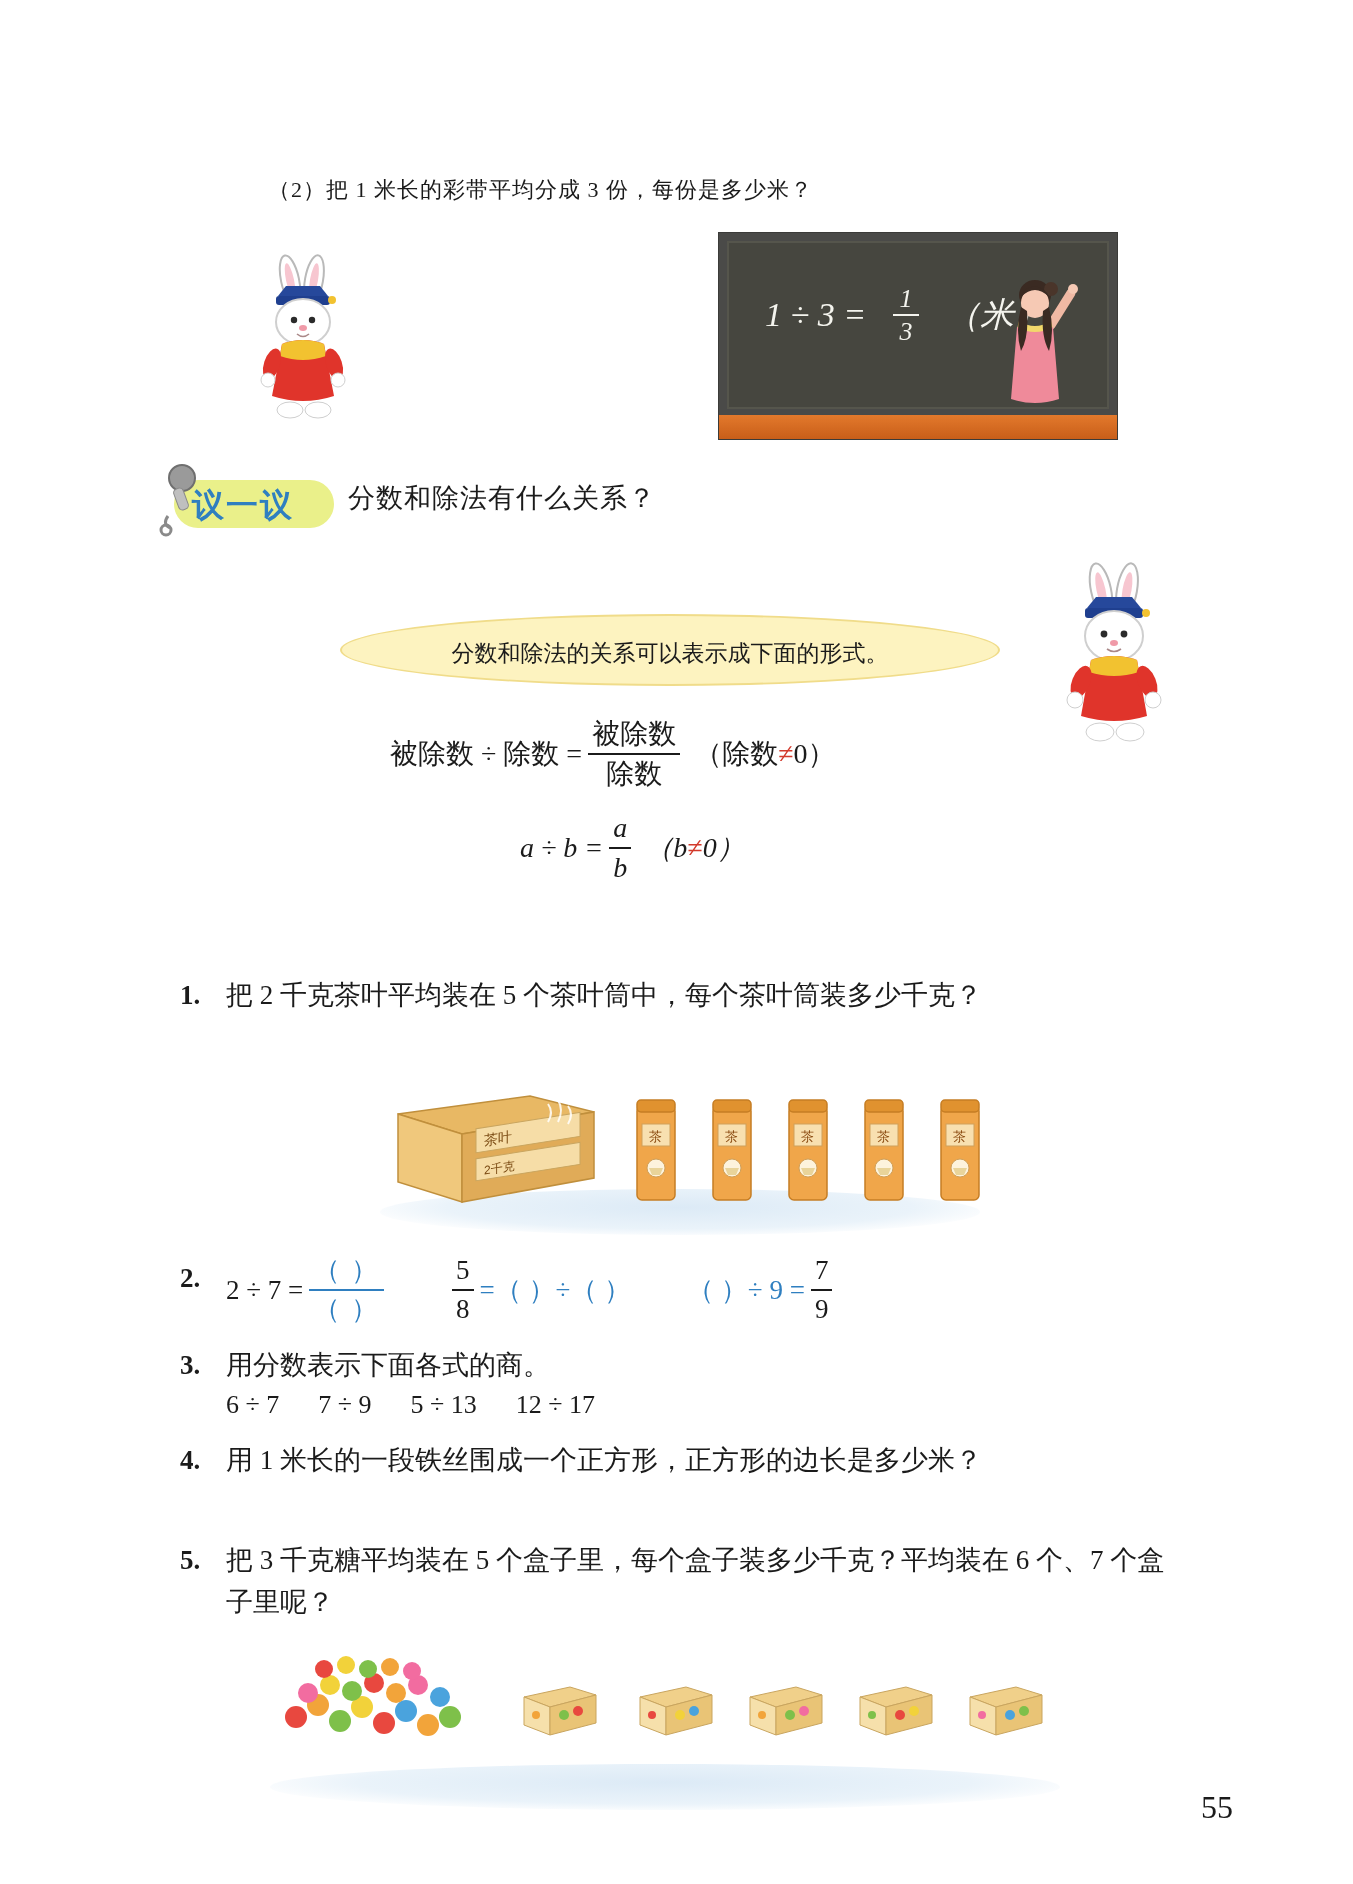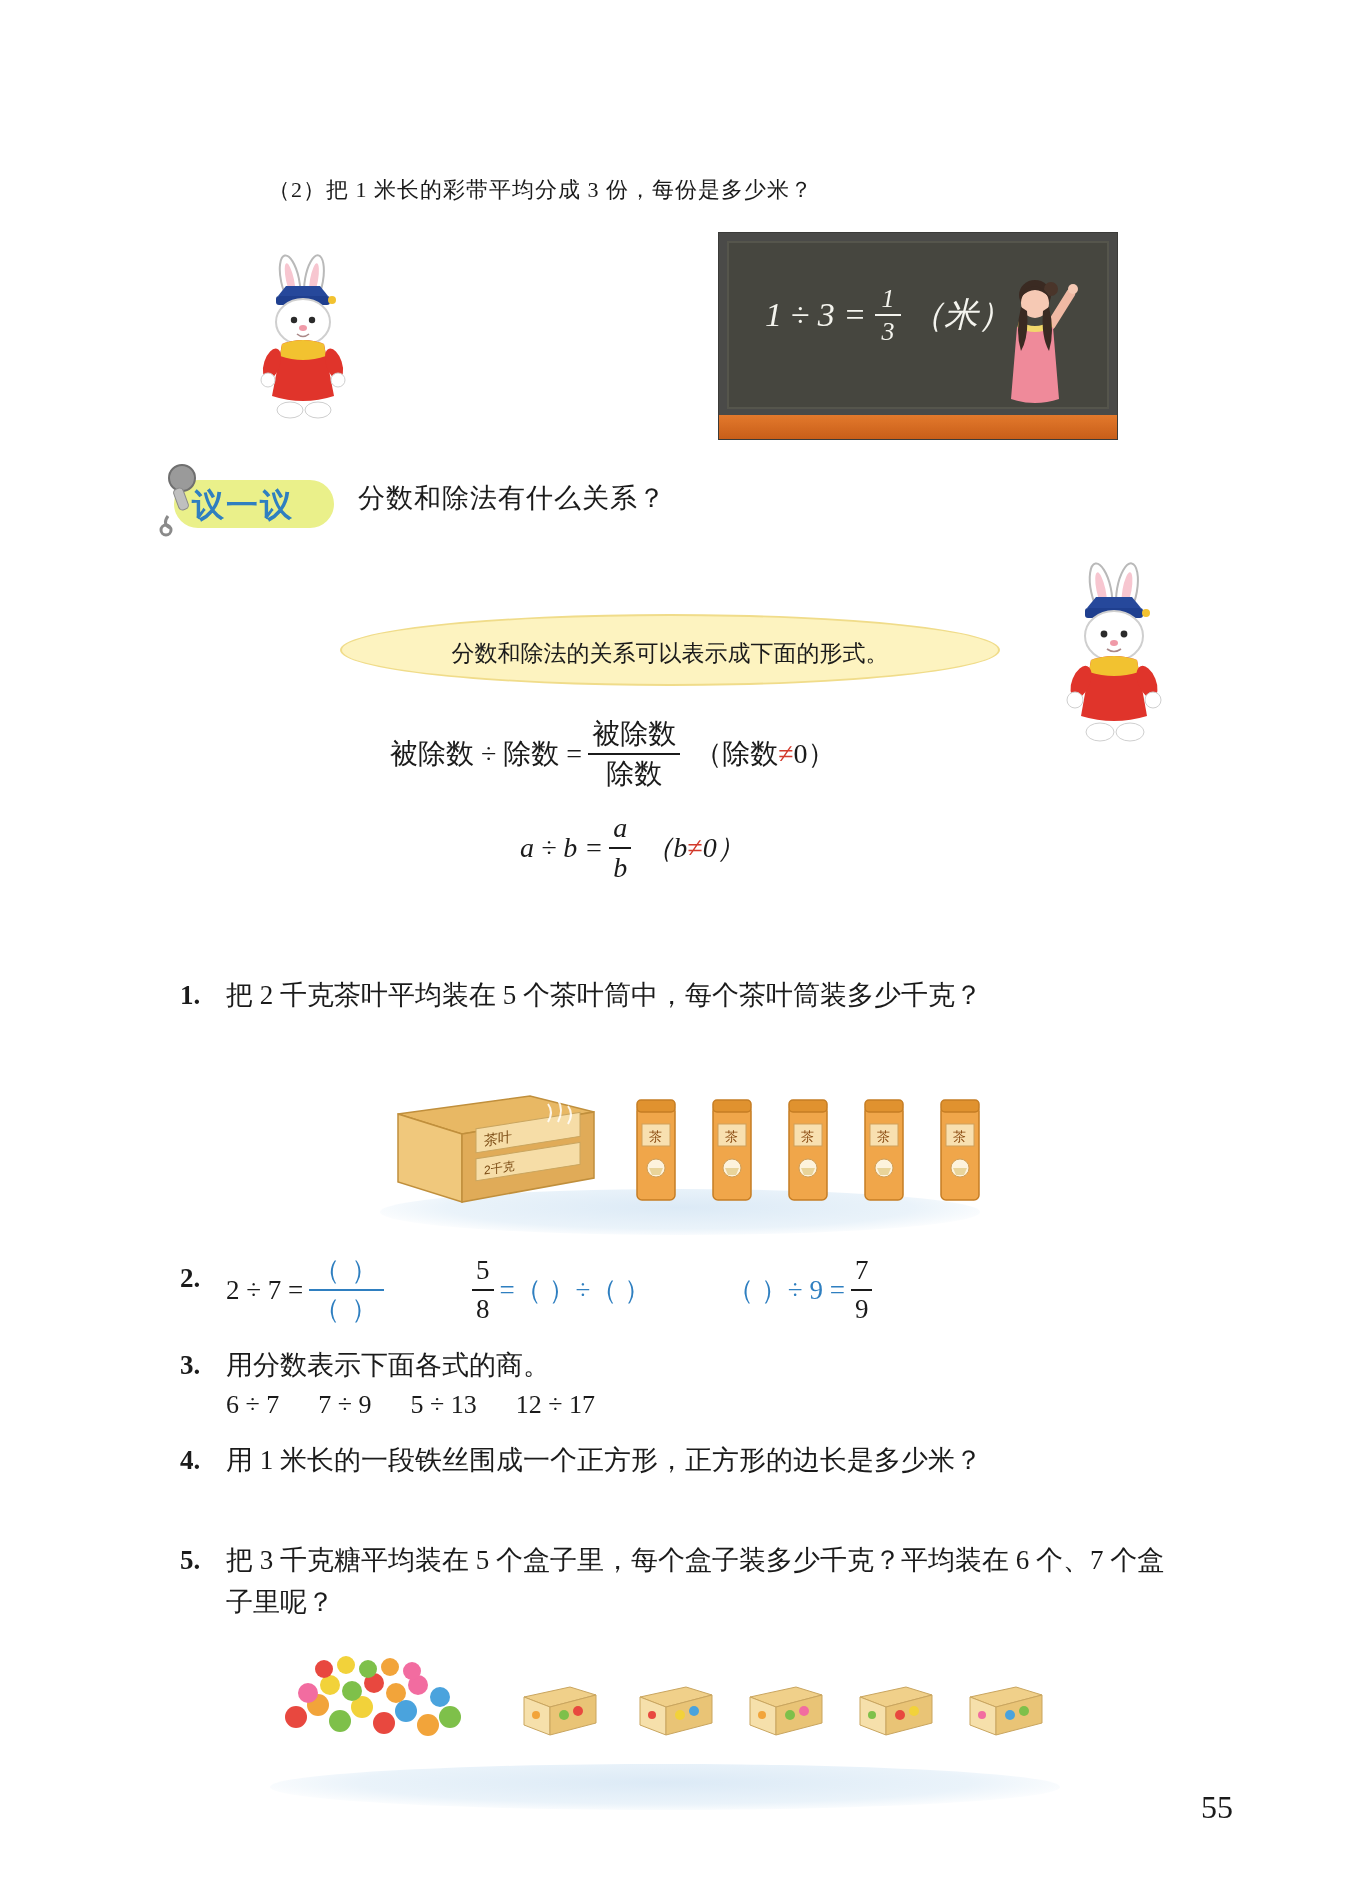"1 ÷ 3 =" #chalk-eq { gap: 6px -> 24px }
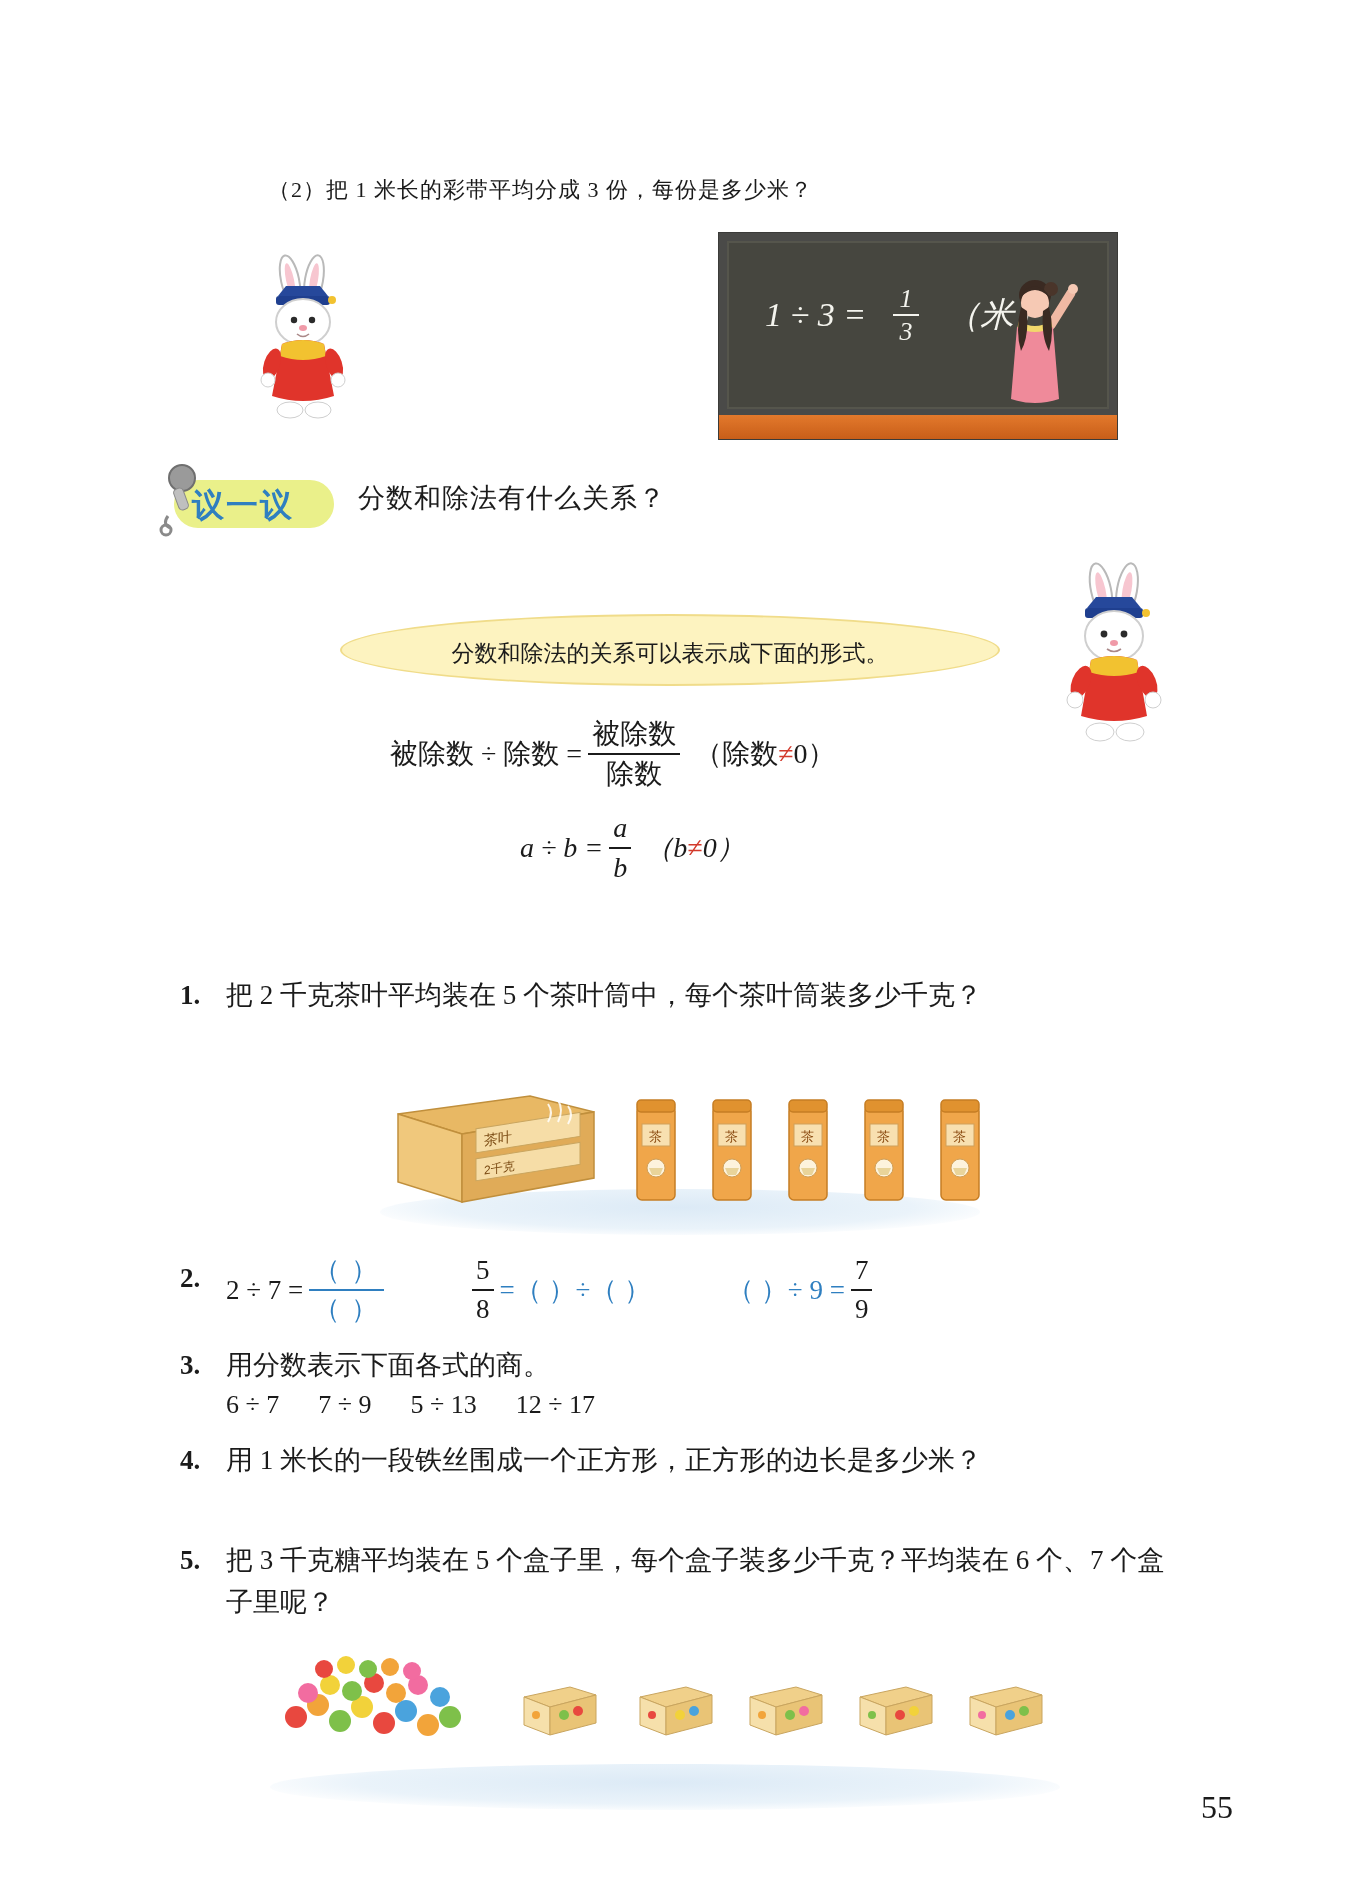"分数和除法有什么关系？" #discuss-question { left: 358px -> 348px }
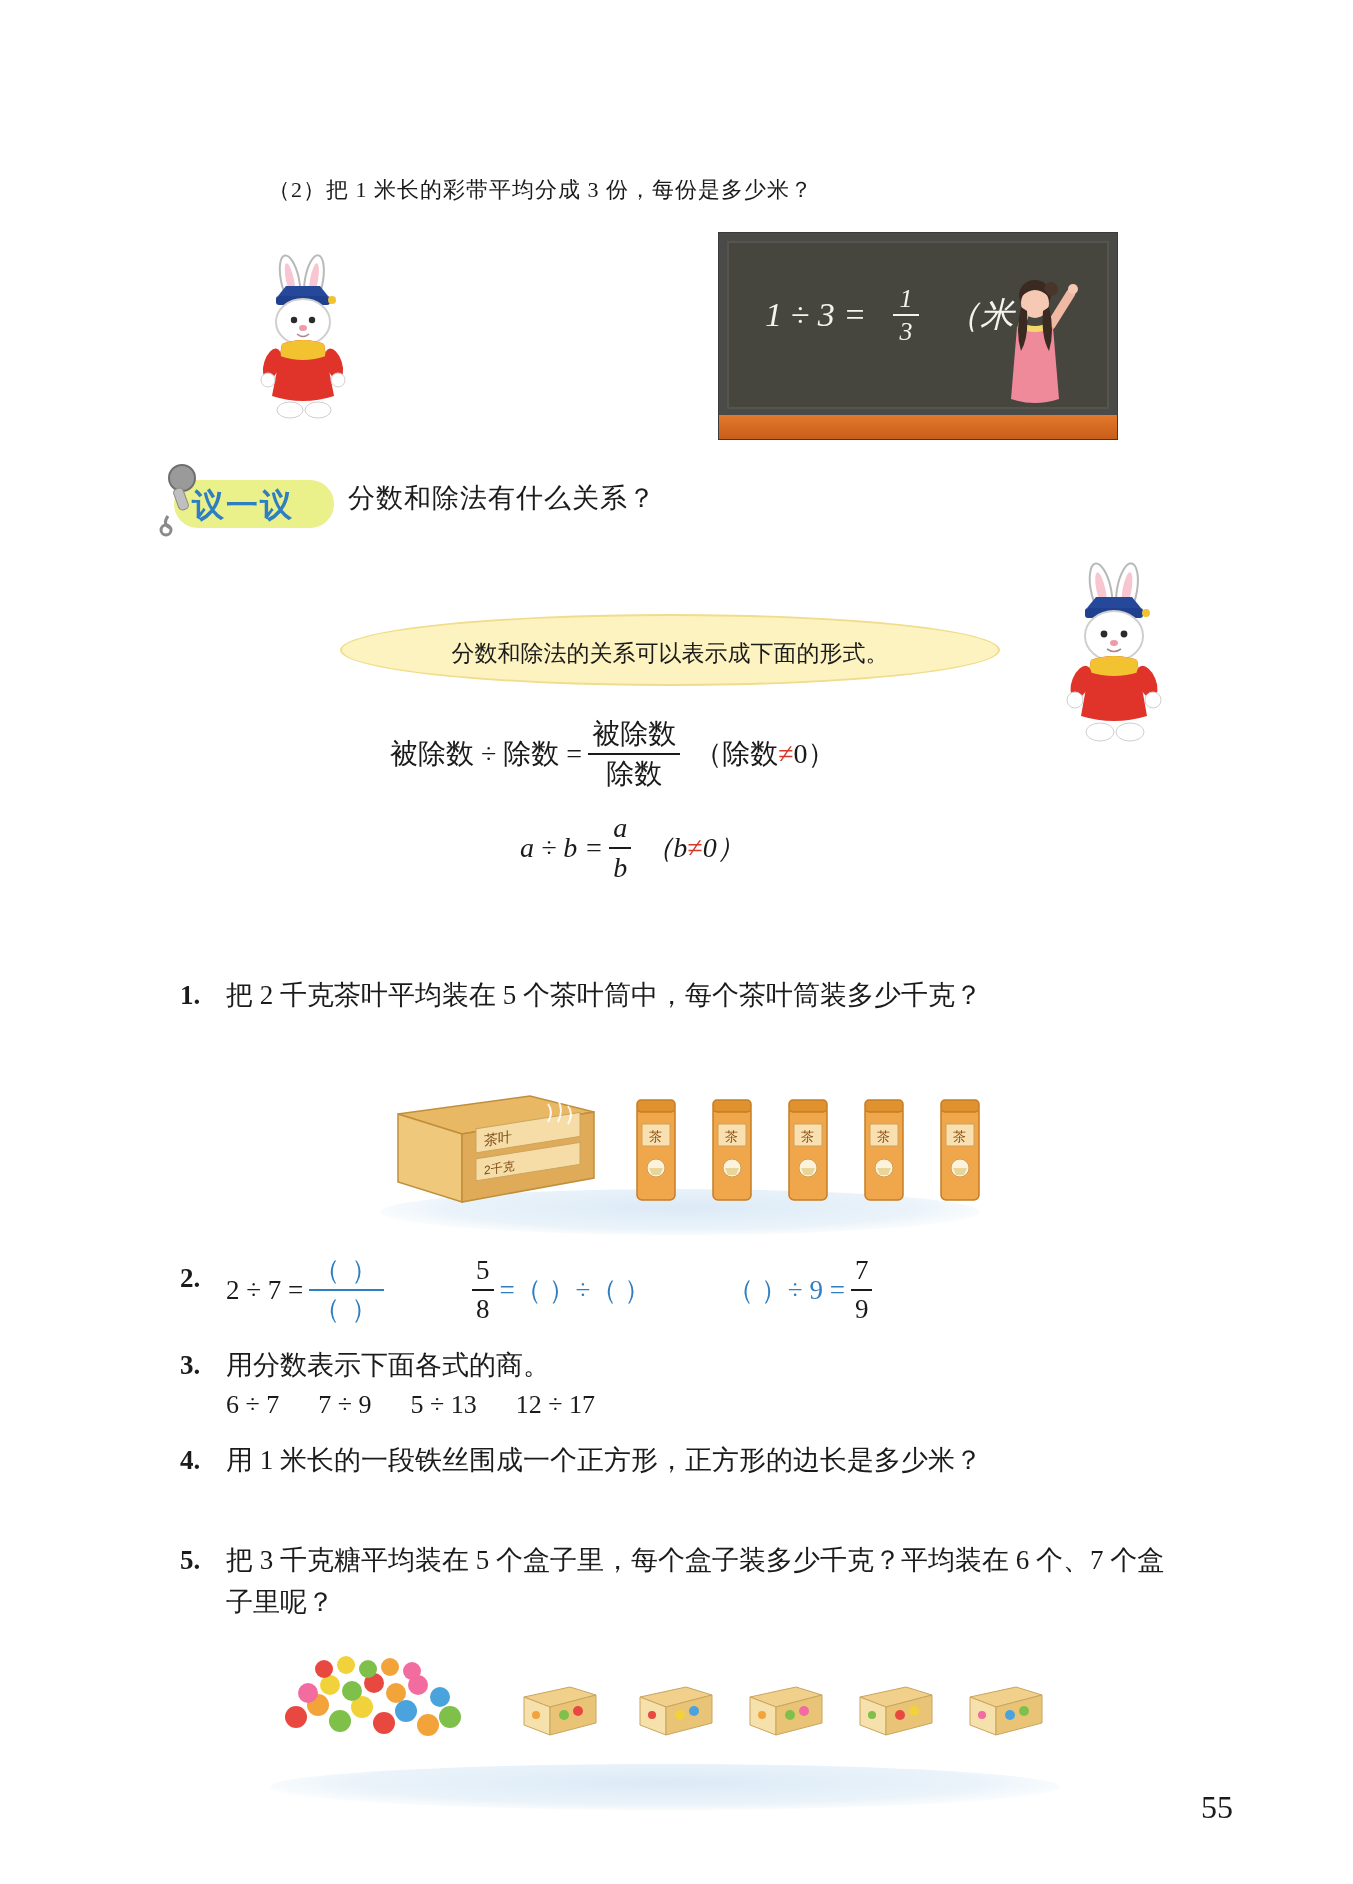"2 ÷ 7 =" #ex2-math { gap: 76px -> 56px }
